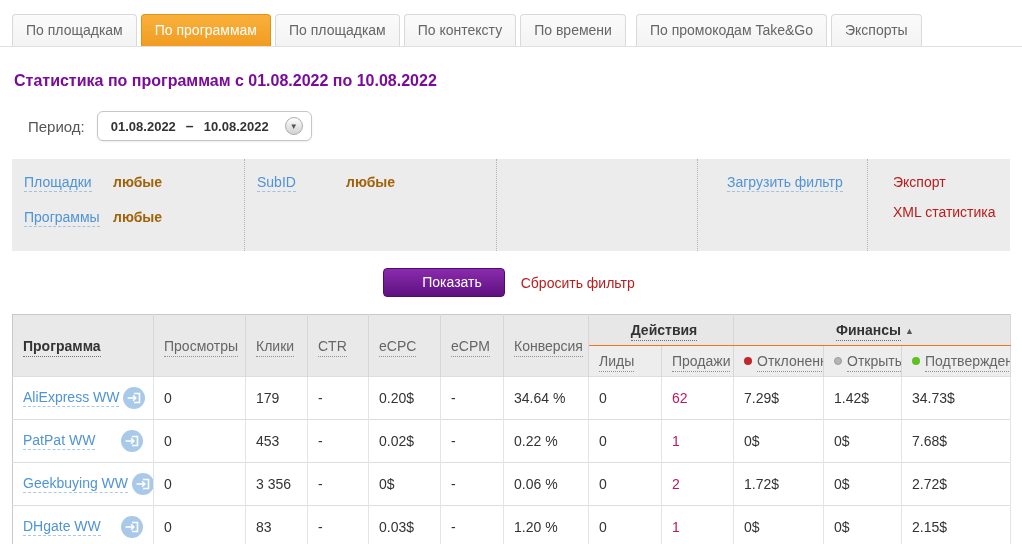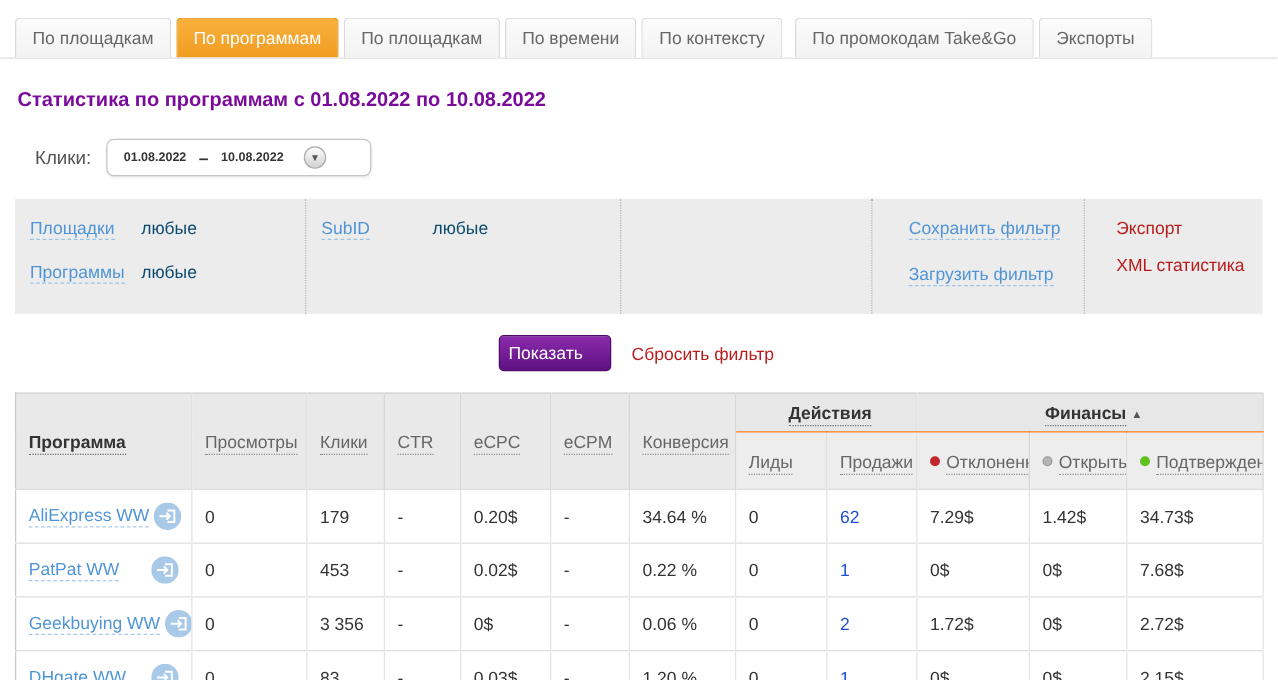"По времени" div.tab { order: before "По контексту" -> after "По контексту" }
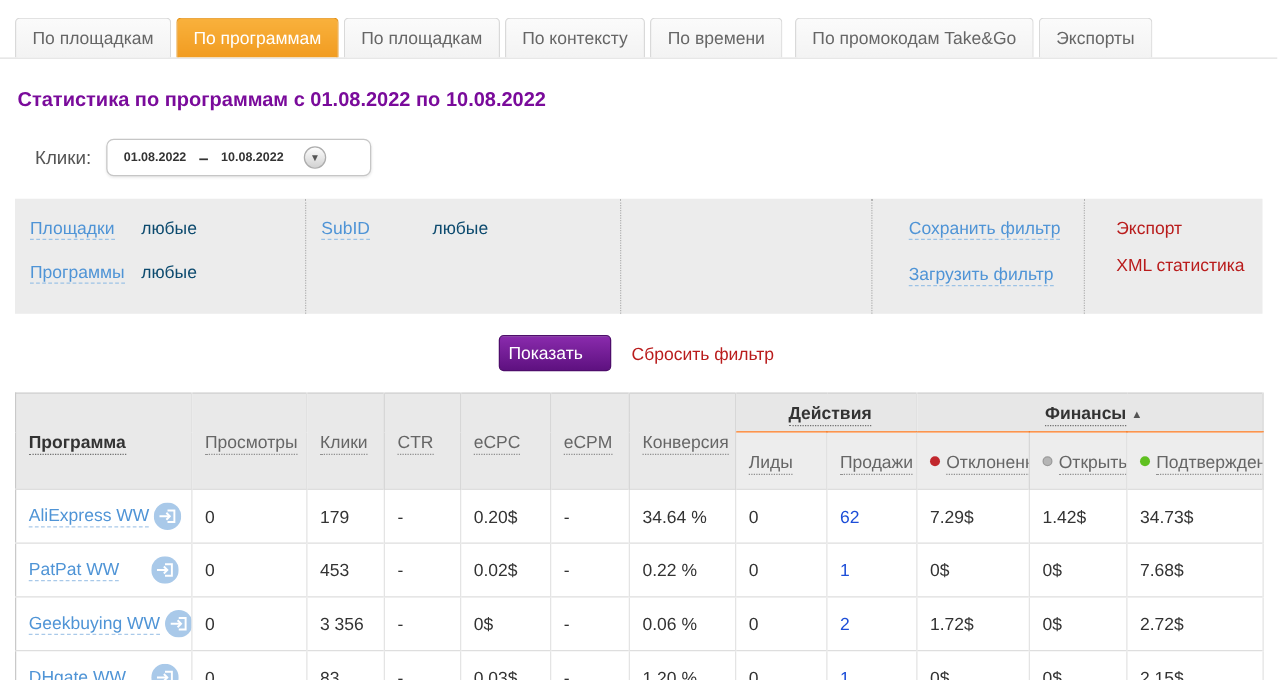"Клики:" span.period-label { text: Клики -> Период }
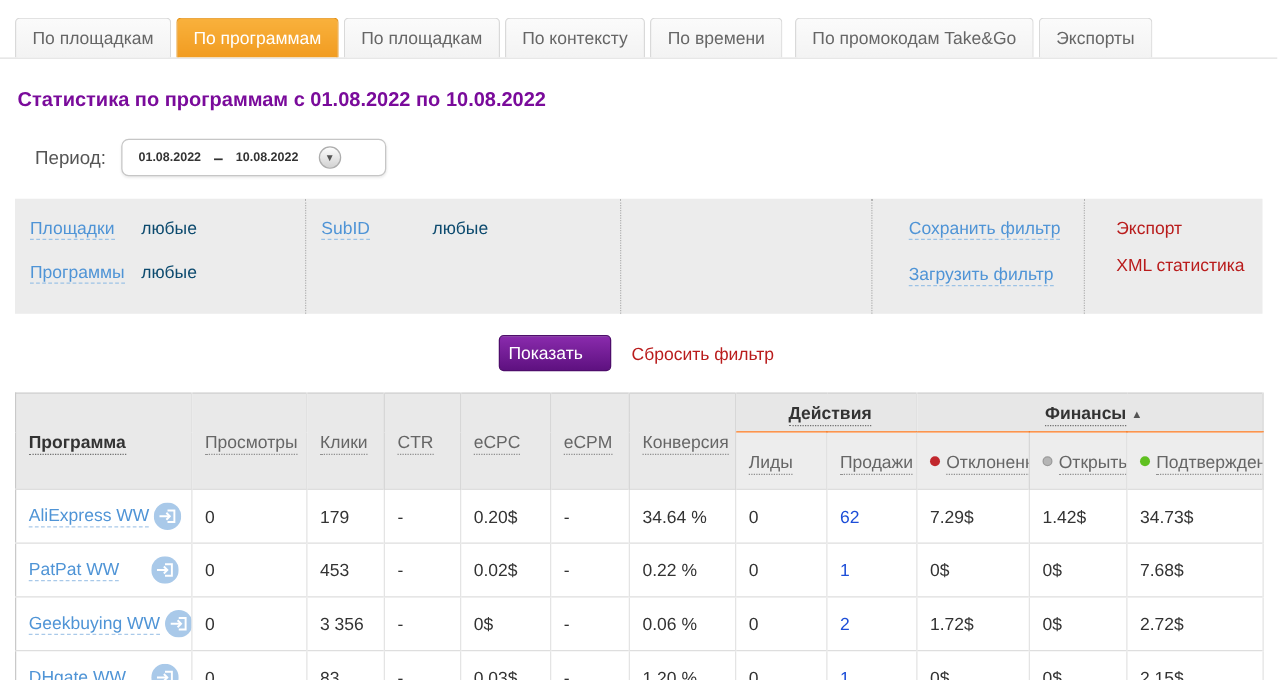"01.08.2022" .period-box b { font-size: 10px -> 13px }
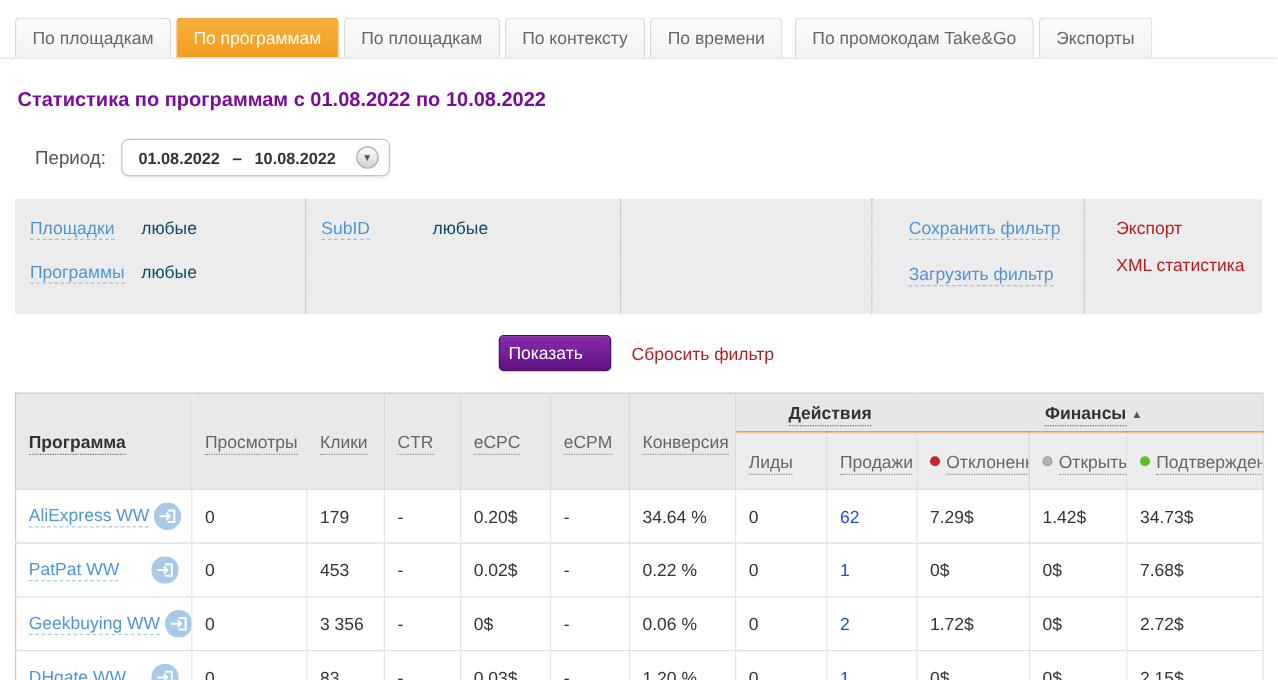"любые" .fvalue { color: #0c4a6e -> #a16207; font-weight: none -> bold }
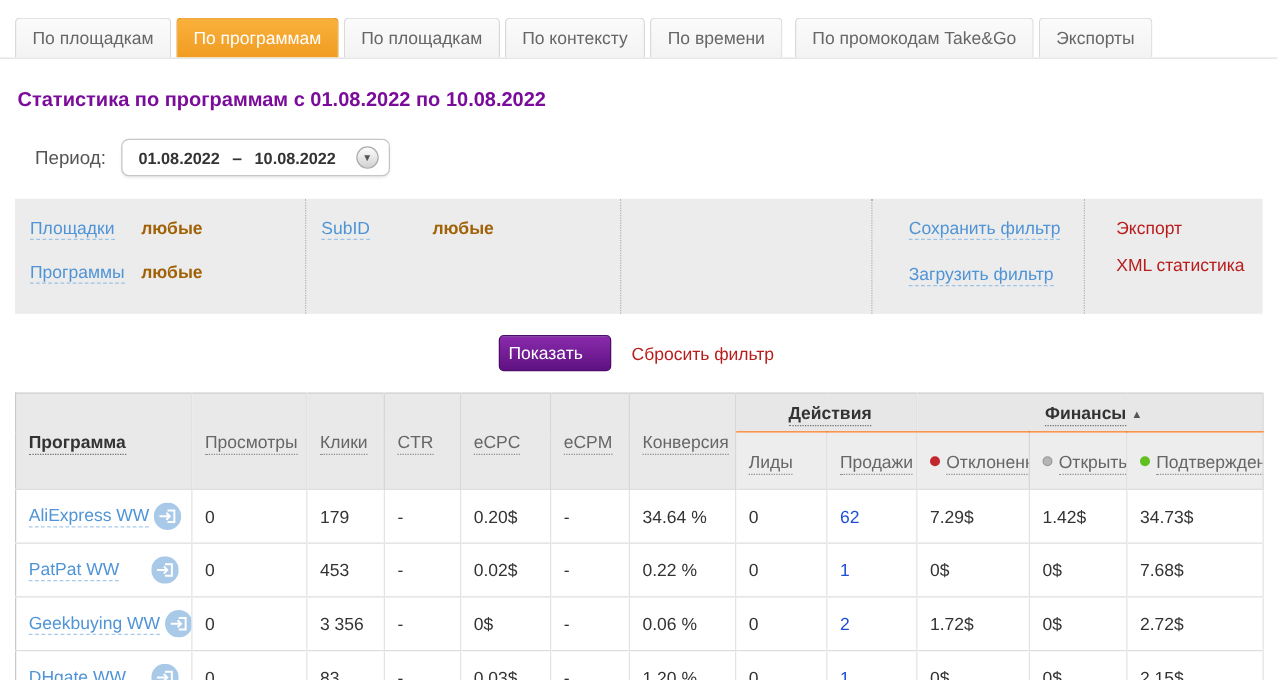"Сохранить фильтр" div.filter-item { html: <div> <a>Сохранить фильтр</a> </div> -> none }
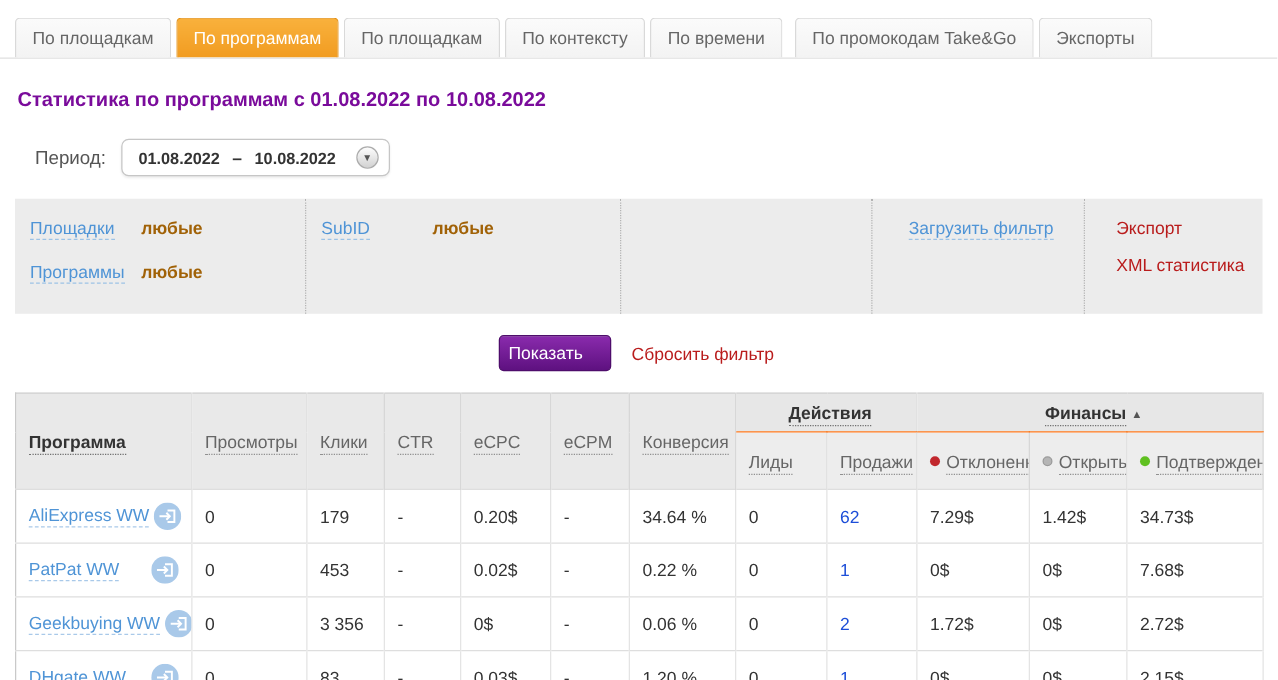"Показать" .show-btn { padding: 5px 22px 6px 7px -> 5px 22px 6px 38px }
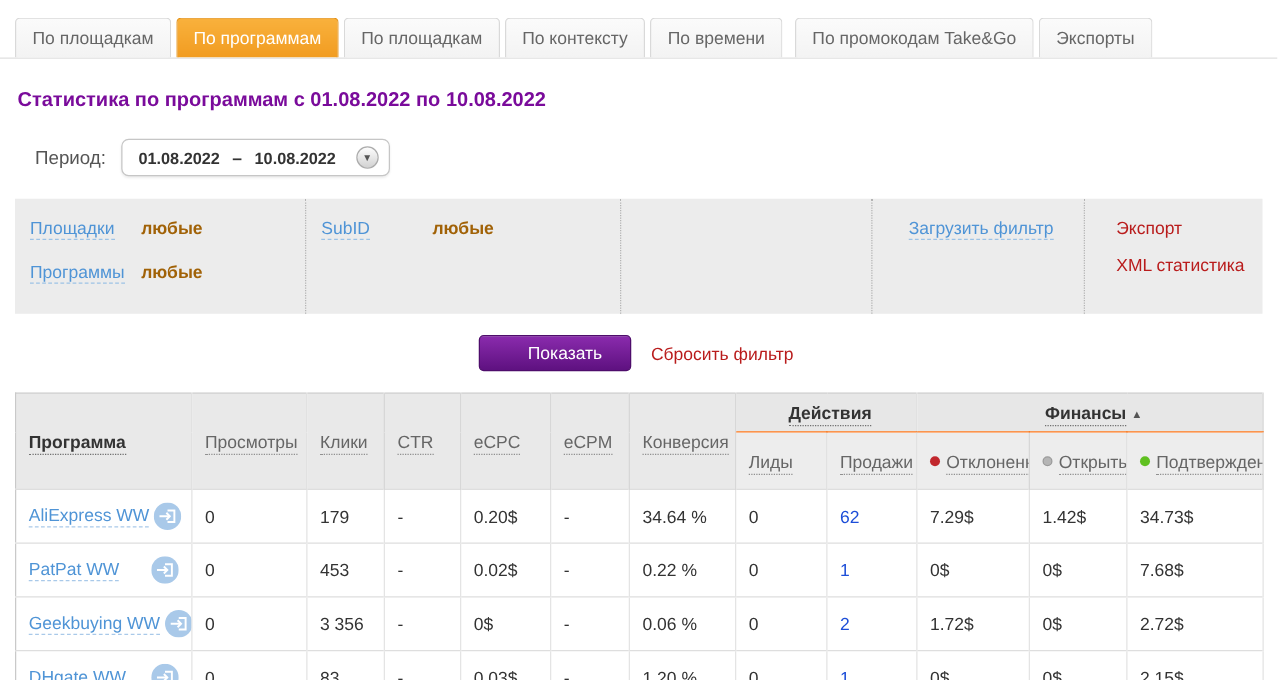"Лиды" .stats-table thead tr.subrow th { height: 46px -> 31px }
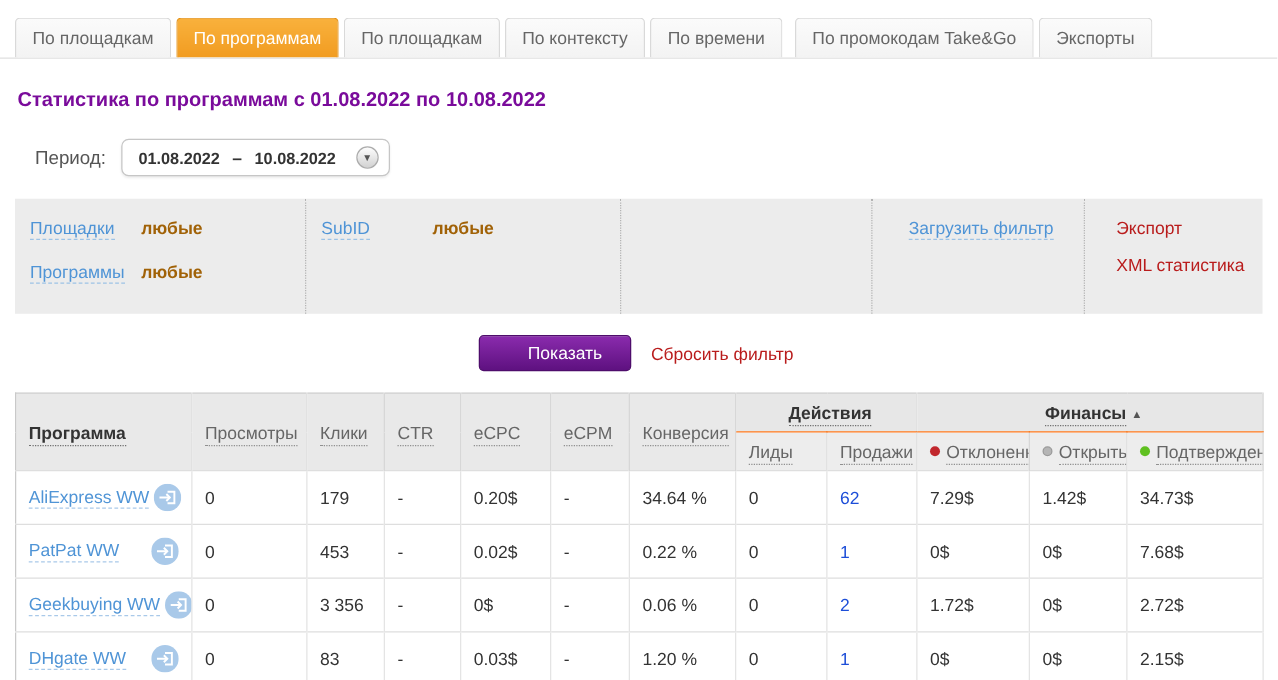"62" .sales-link { color: #1d4ed8 -> #be185d }
